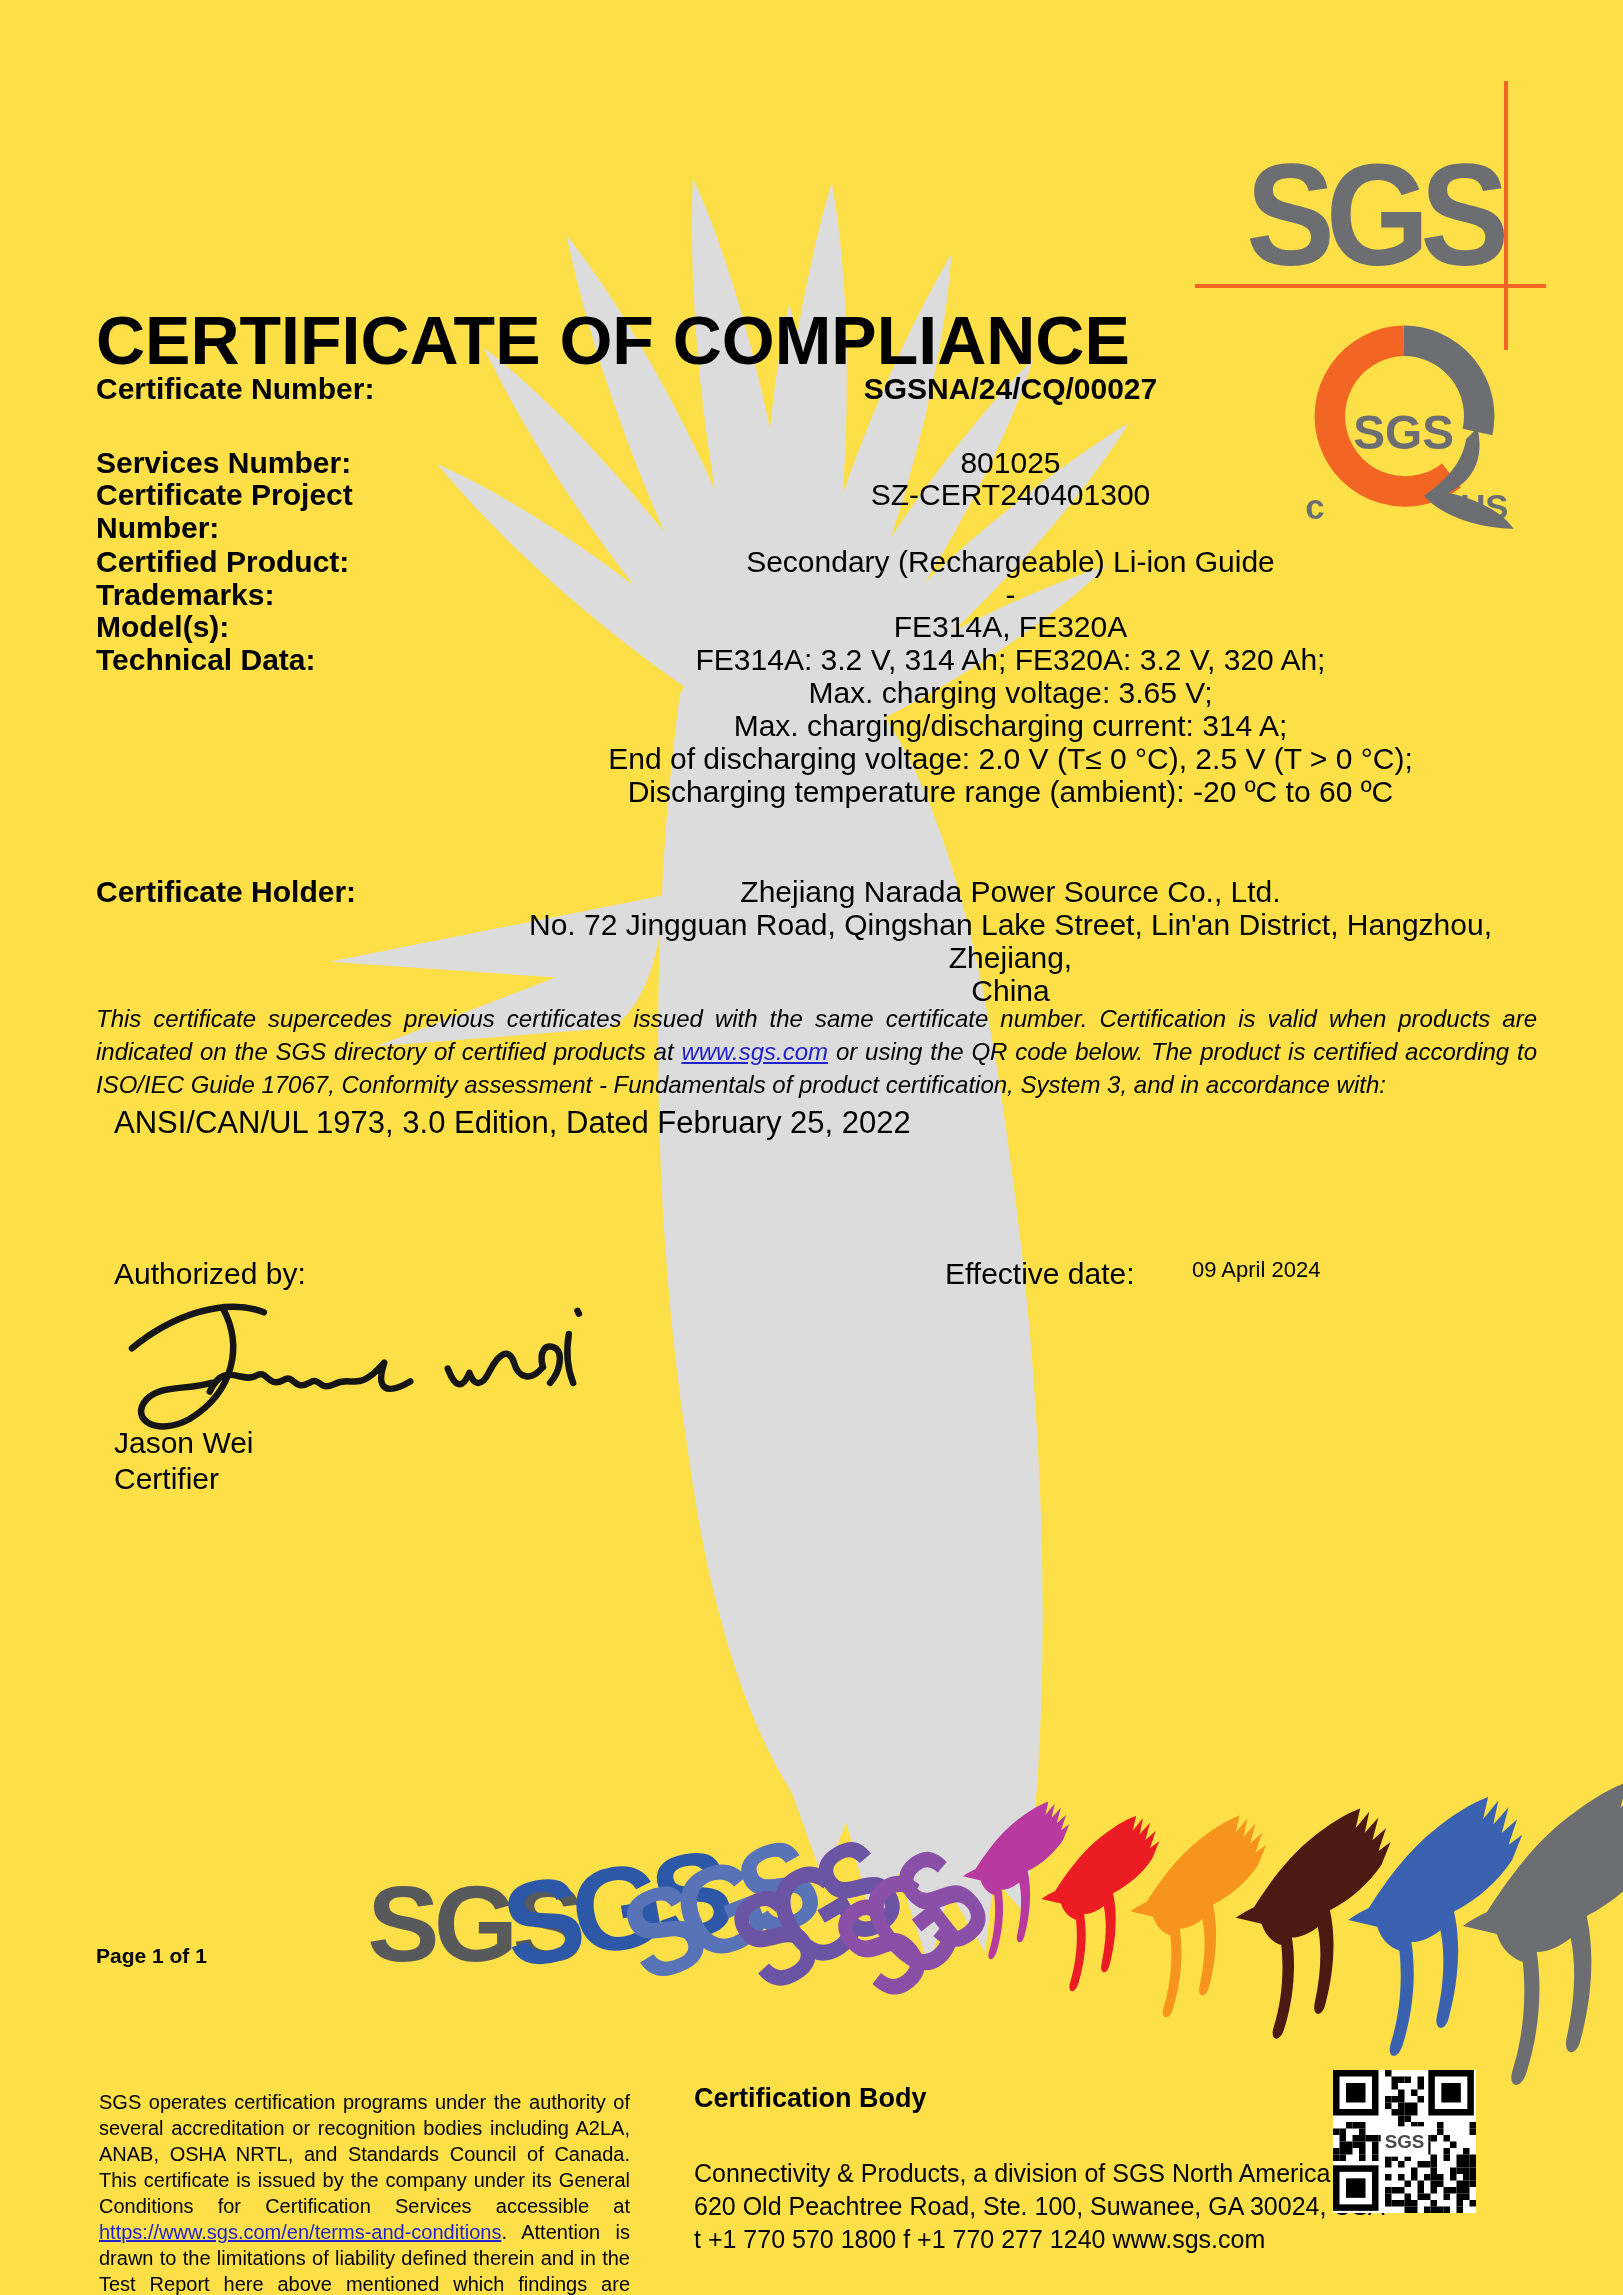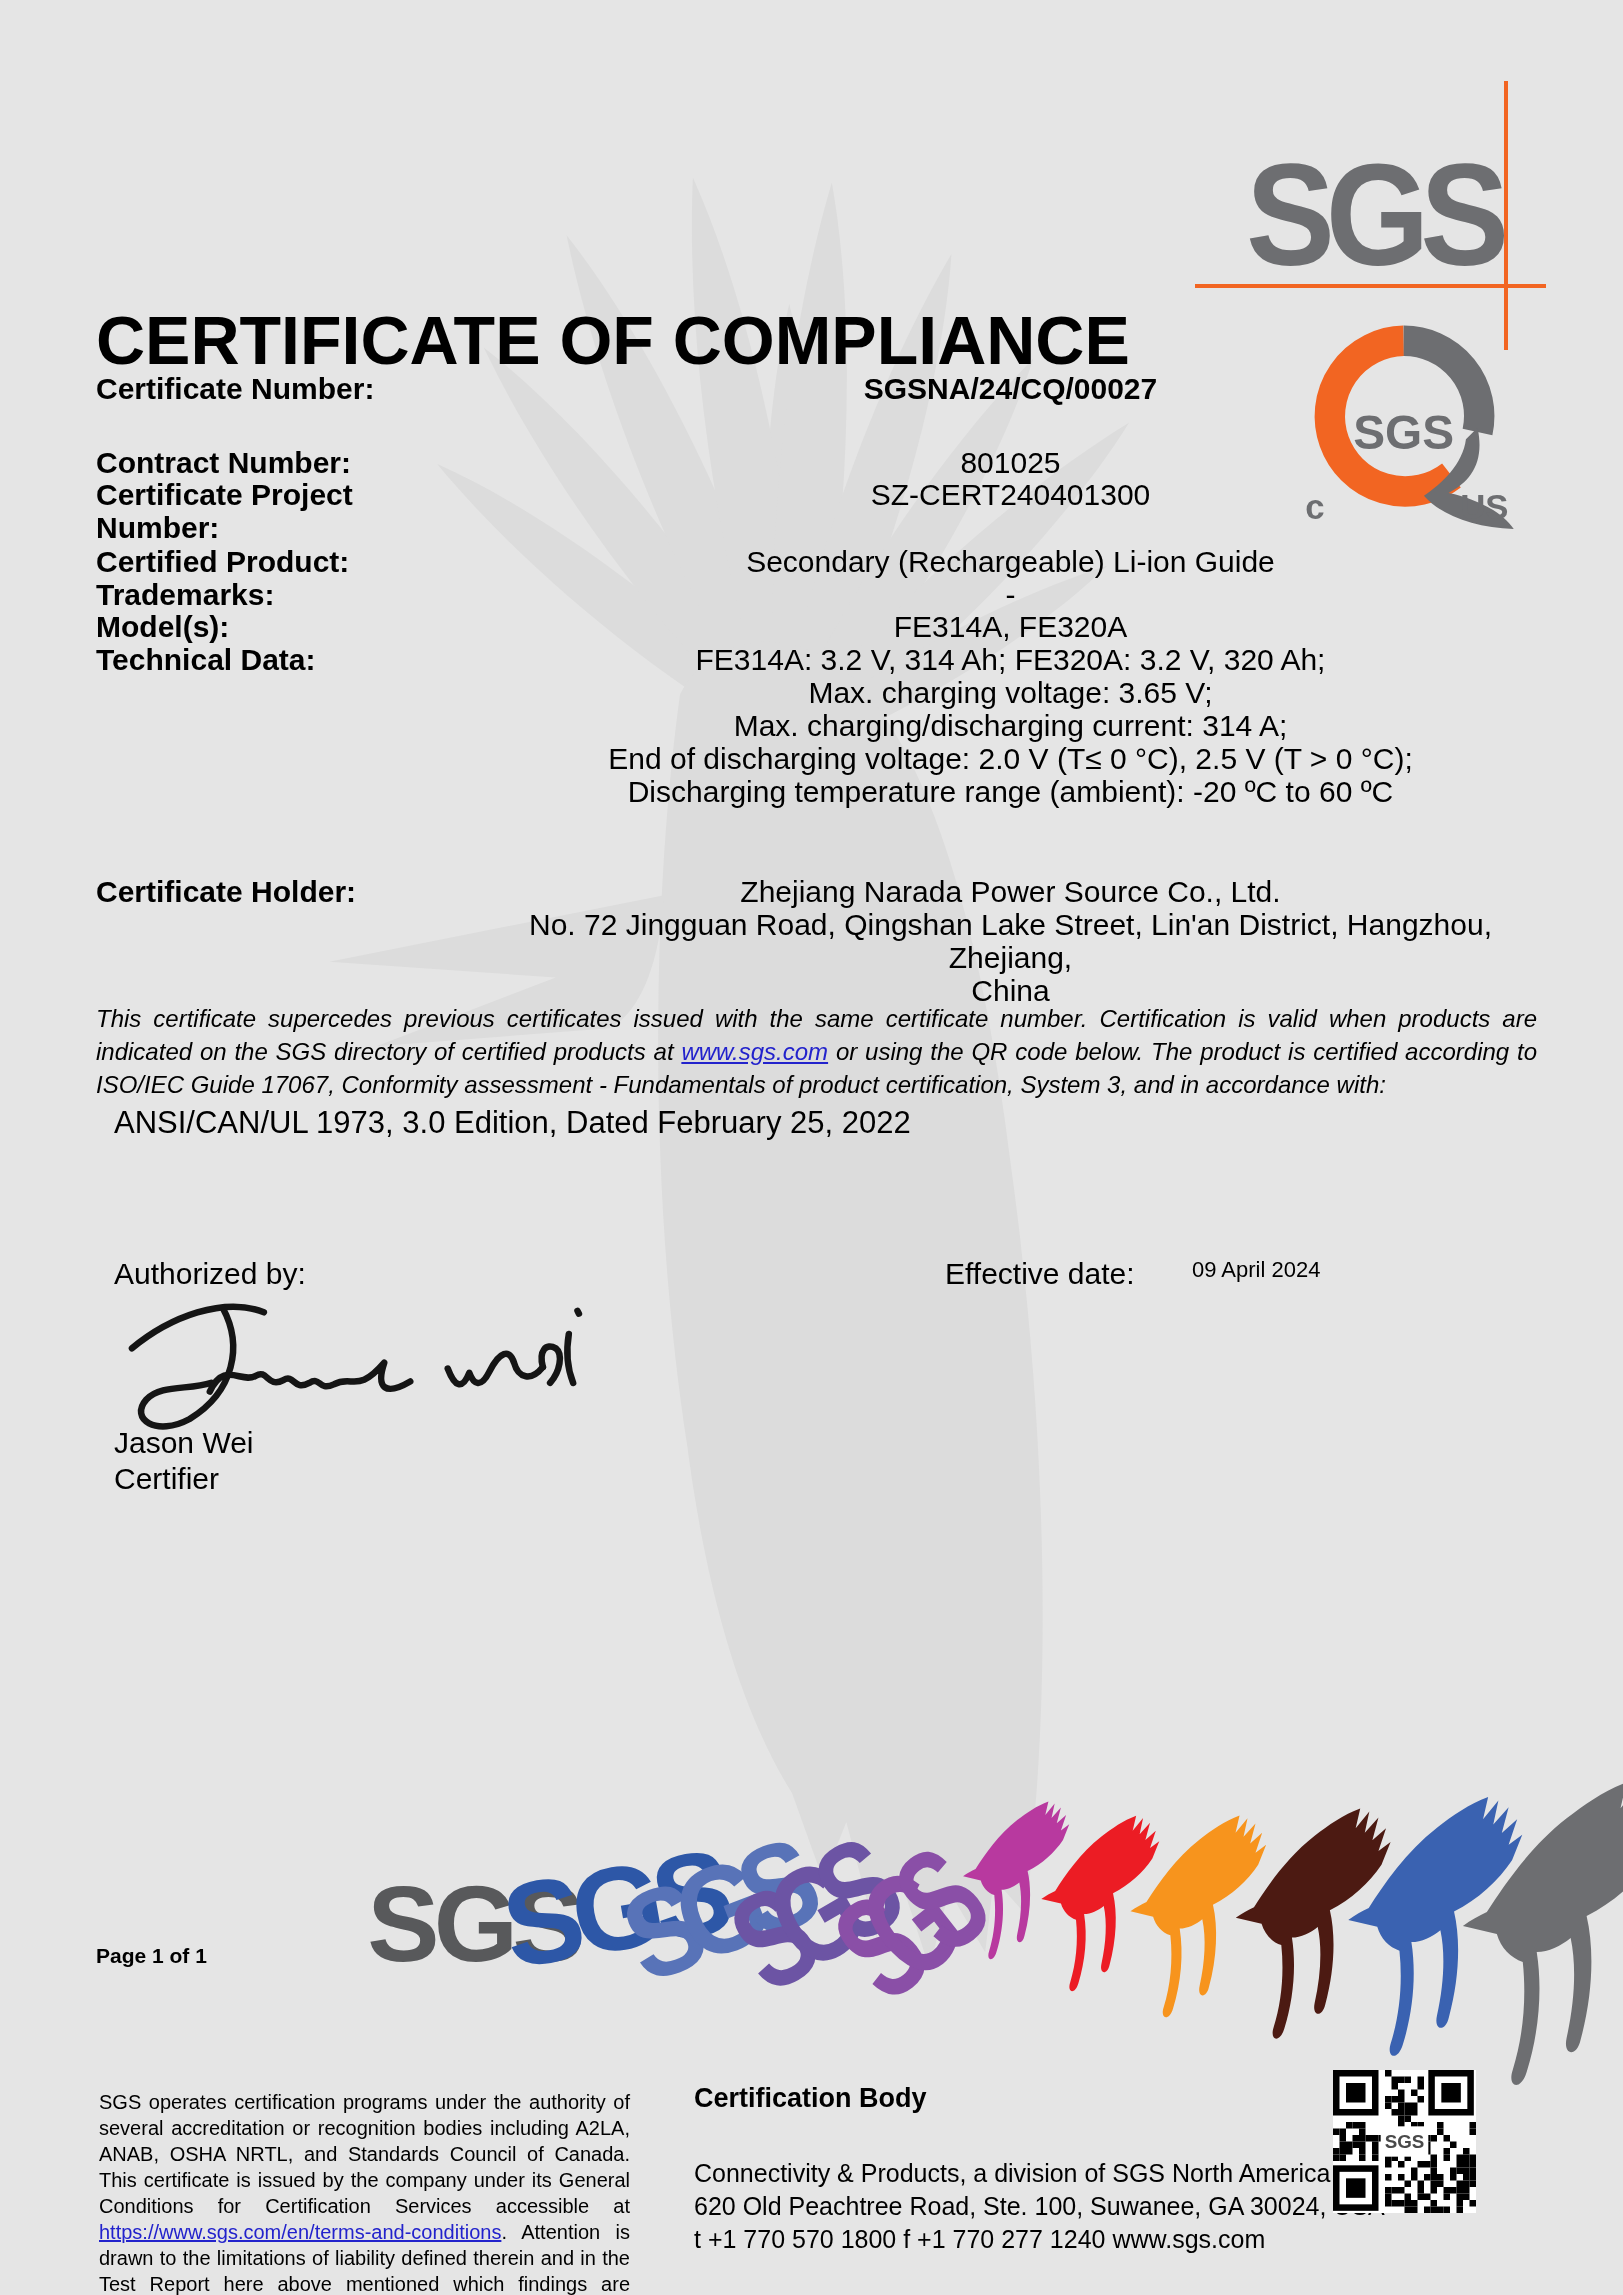"SGS" .page { background: #e5e5e5 -> #fde047 }
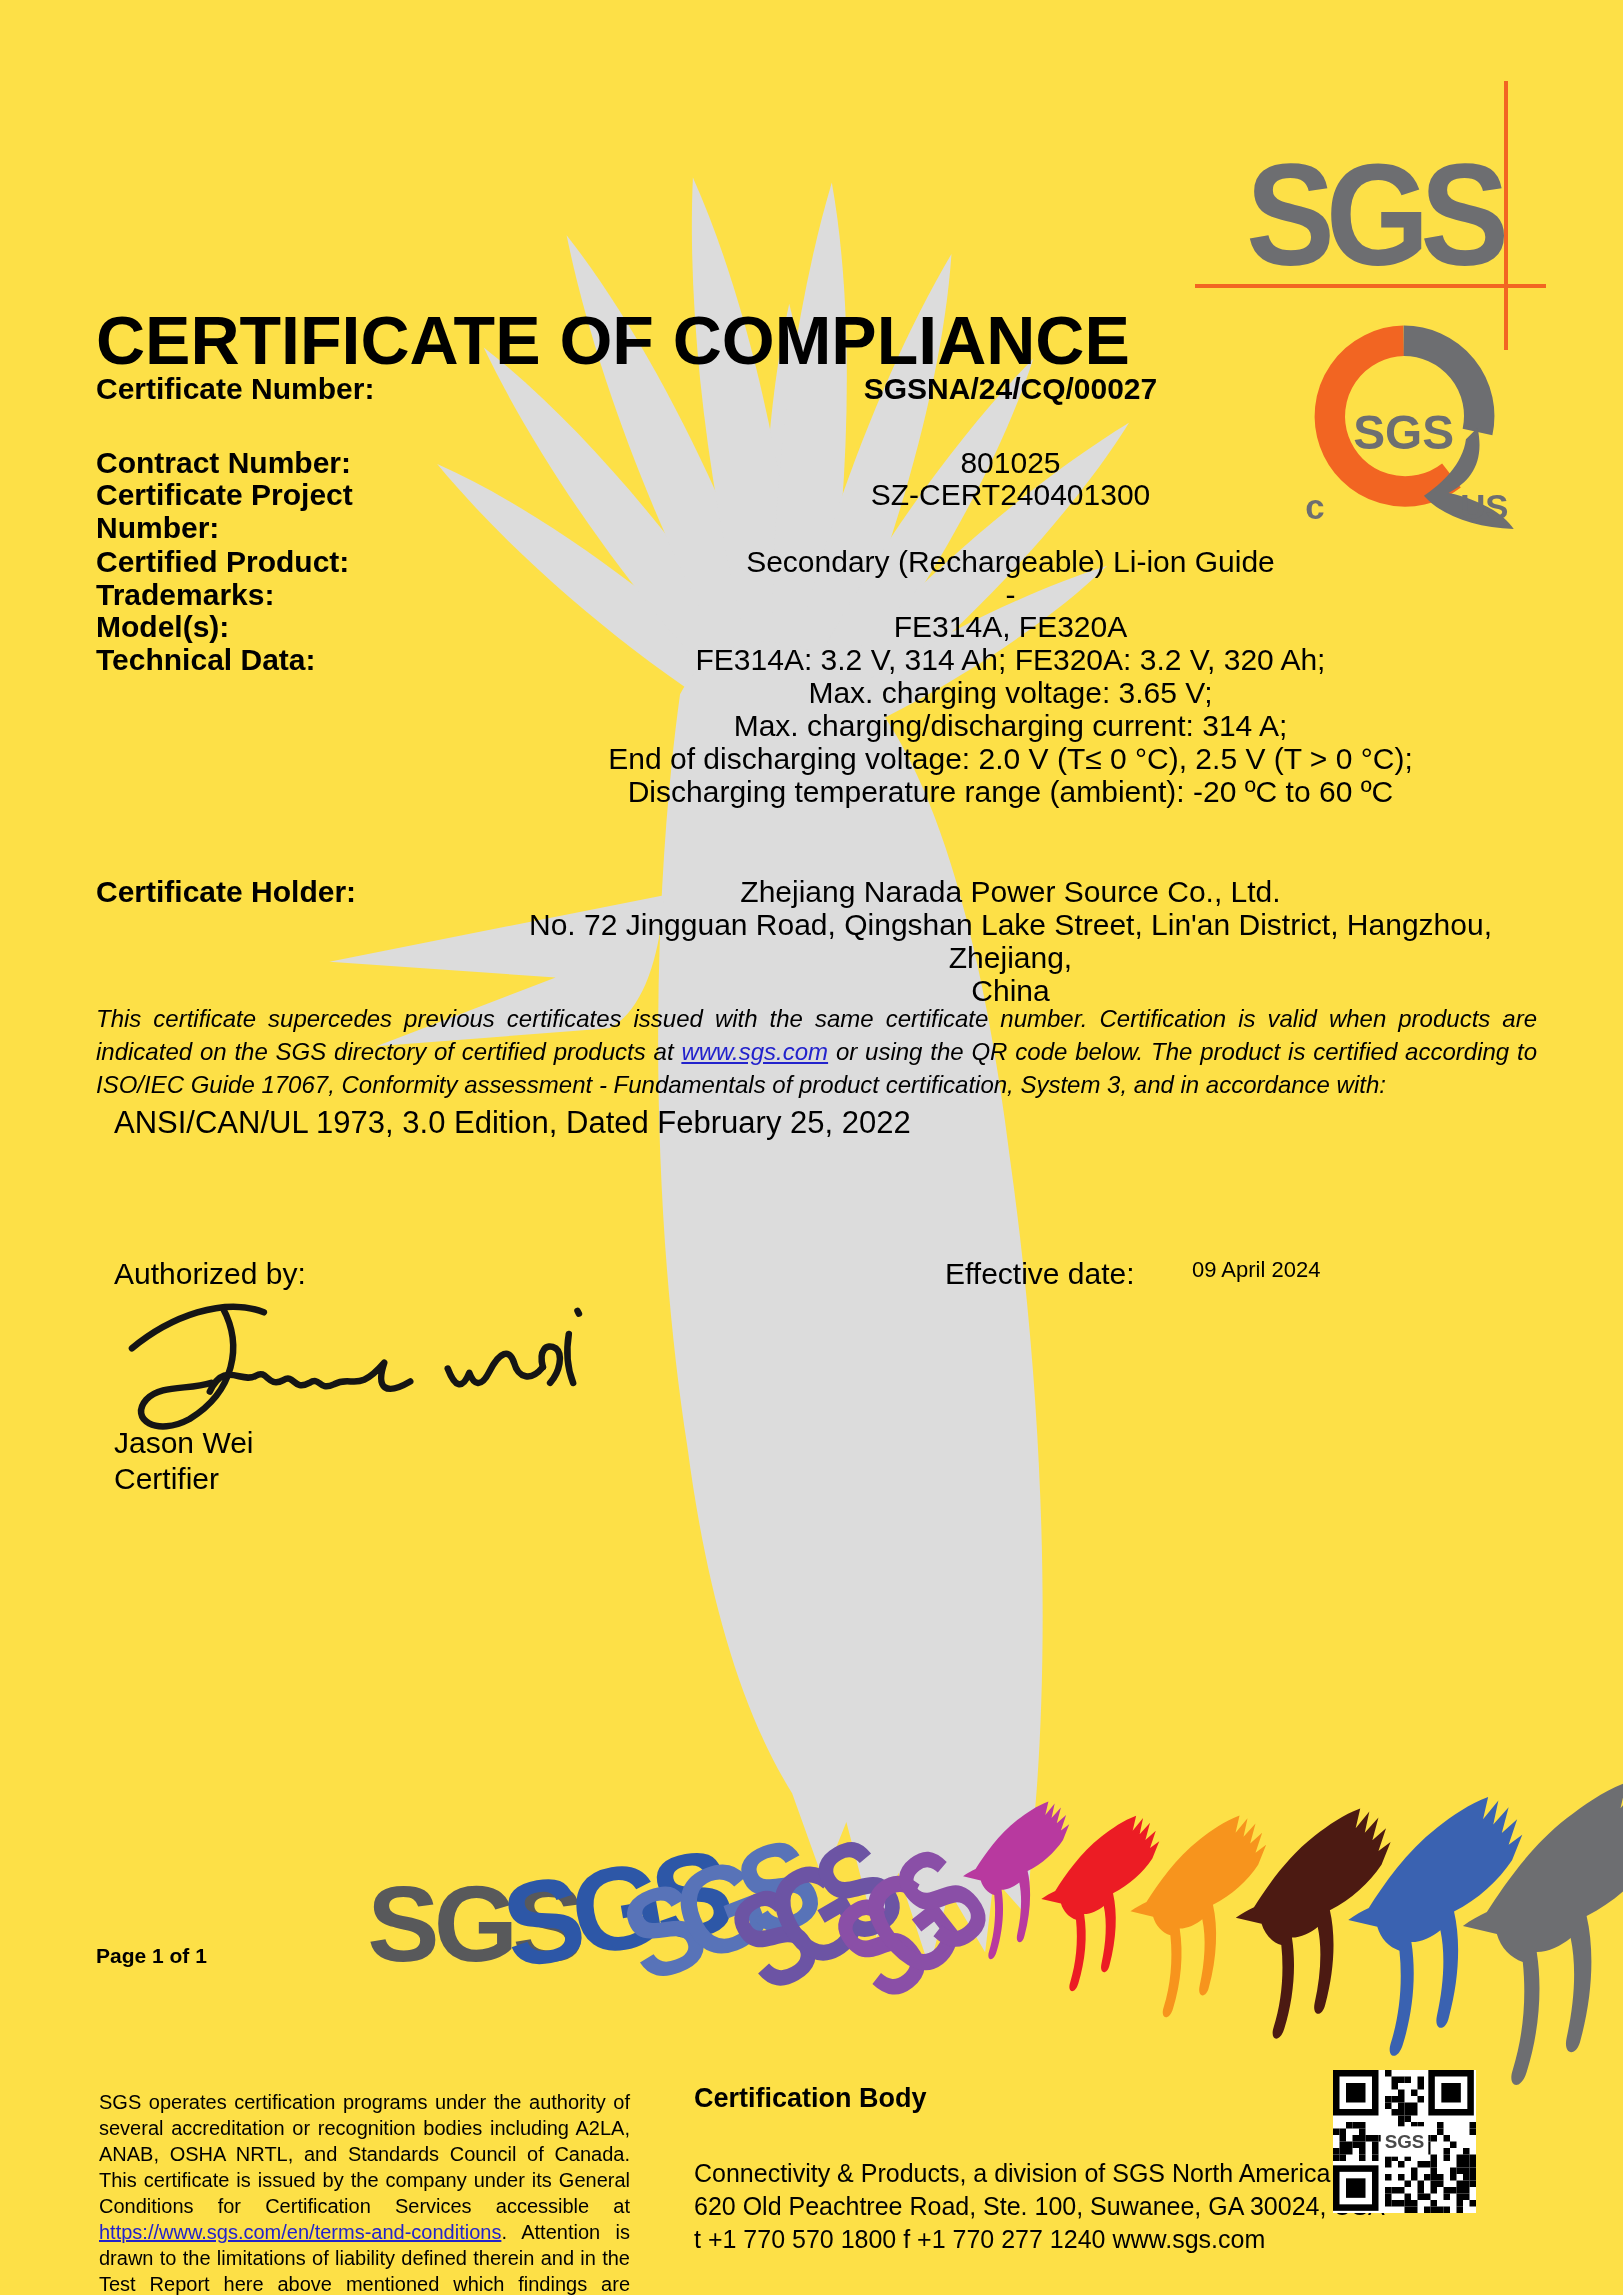"Contract Number:" span.lbl { text: Contract -> Services }
